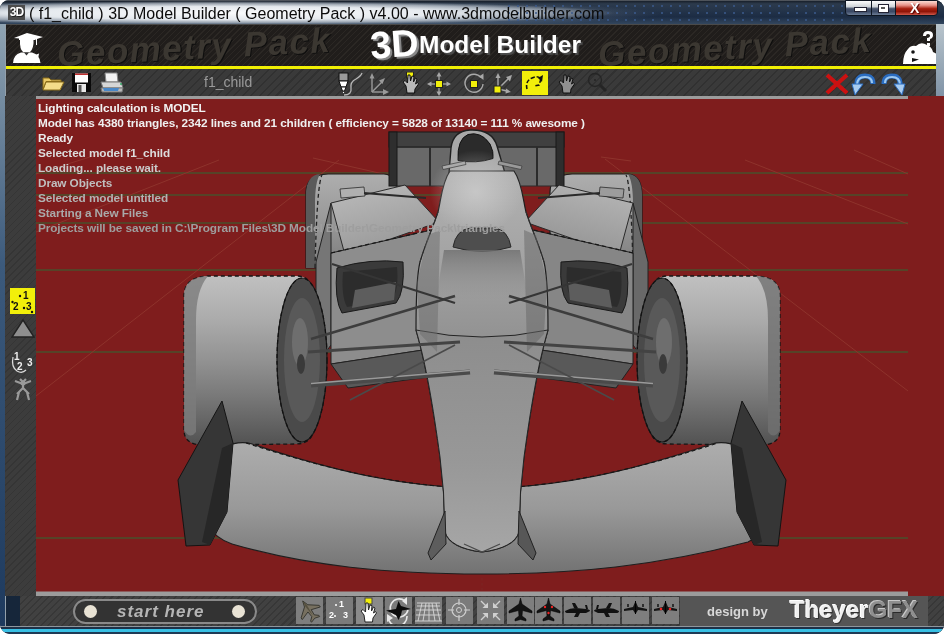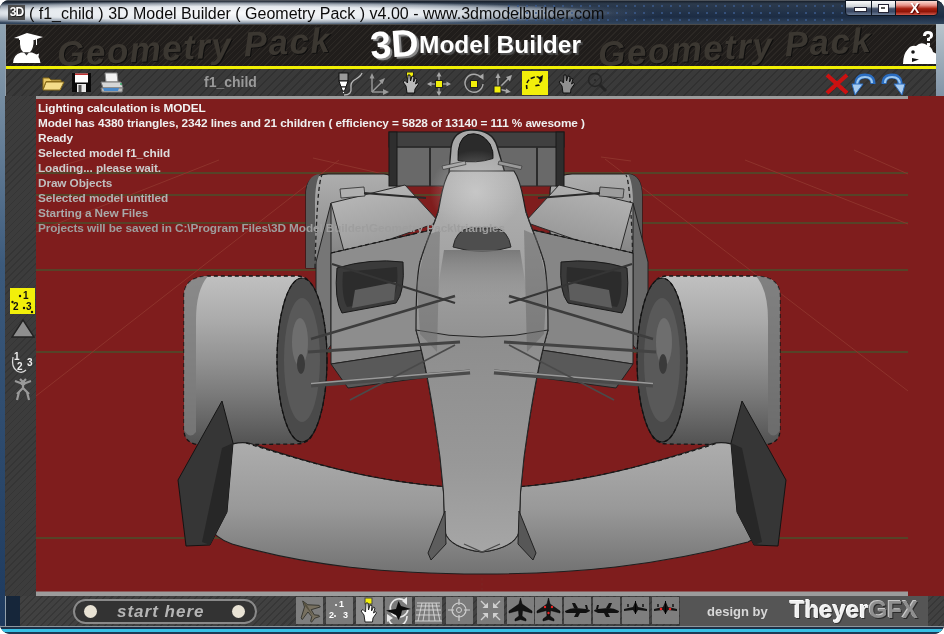"f1_child" #f1child { font-weight: bold -> normal }
